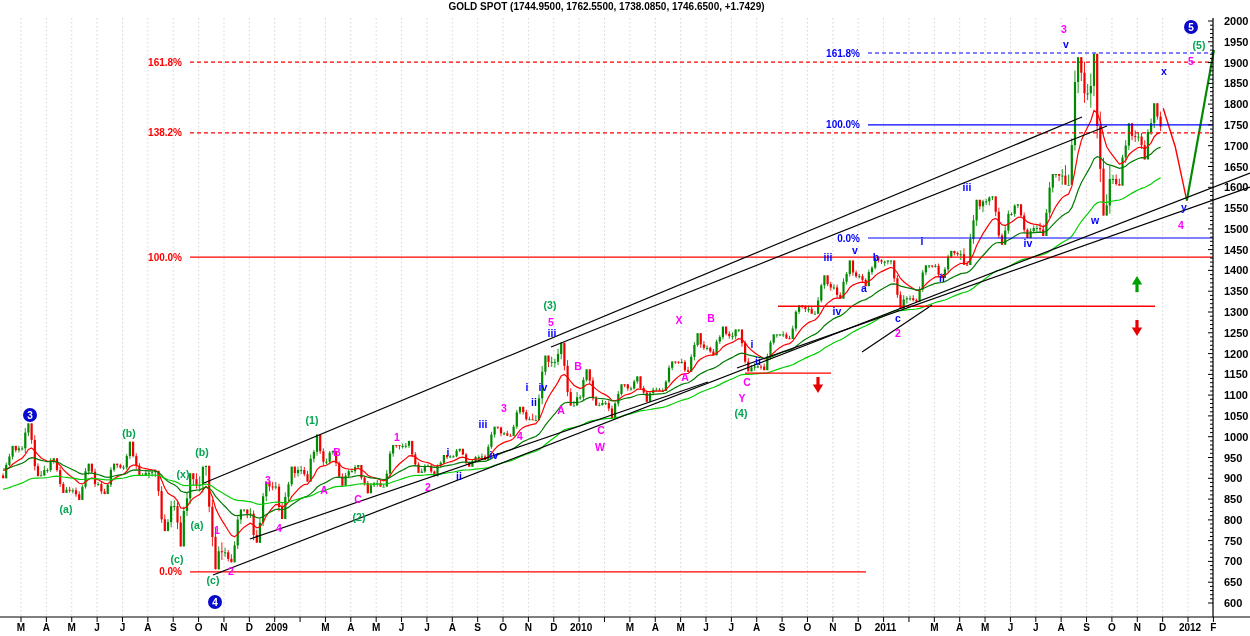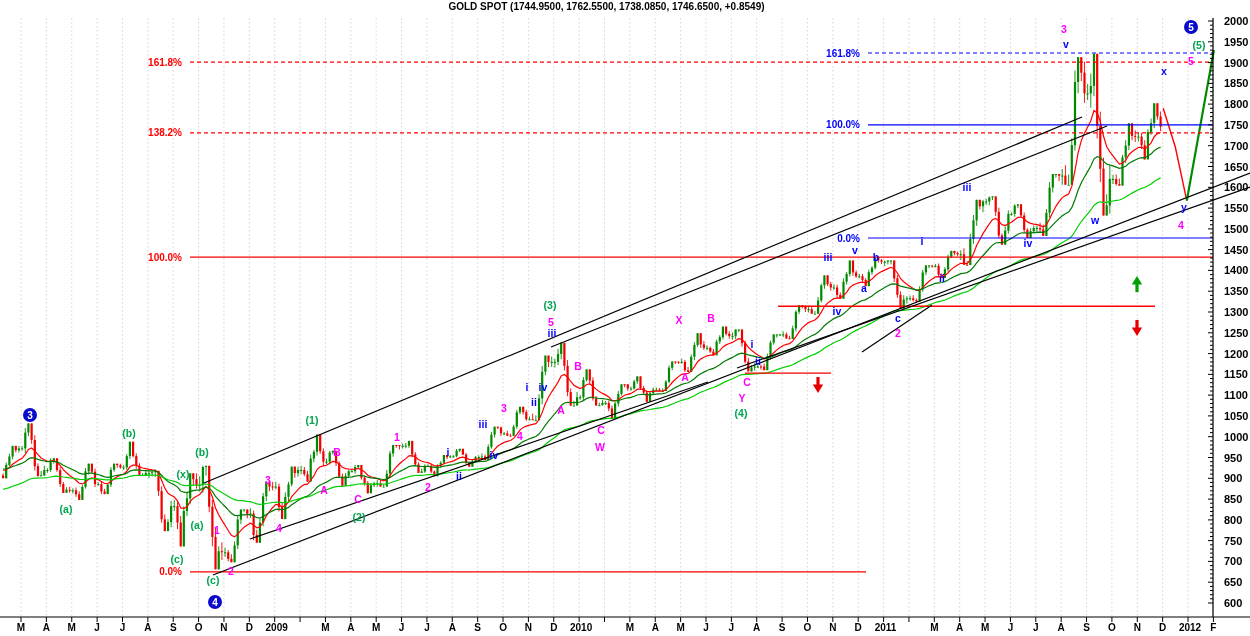"GOLD SPOT (1744.9500, 1762.5500," div.chart-title { text: +0.8549 -> +1.7429 }
